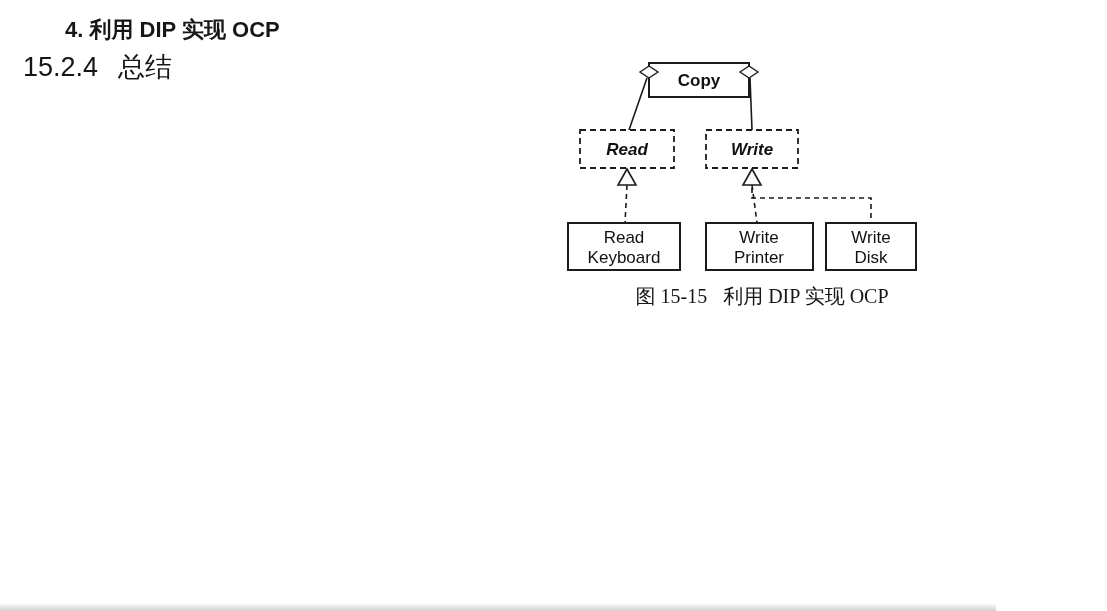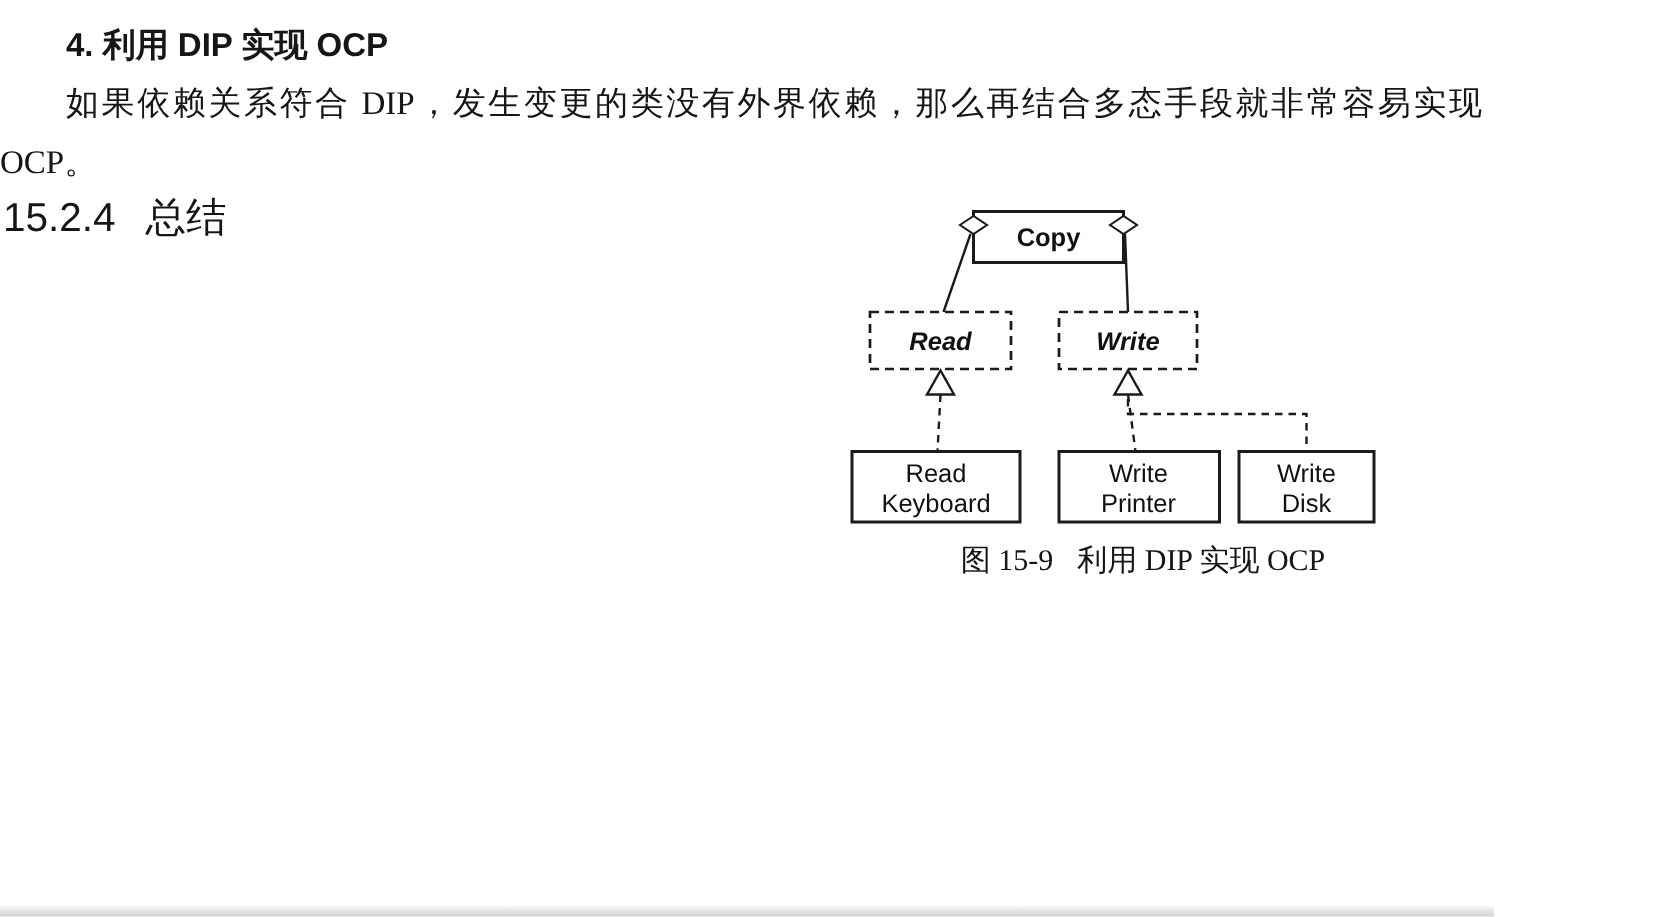"4. 利用 DIP 实现 OCP" .page { padding: 10px 8px 0 0 -> 10px 8px 0 21px }
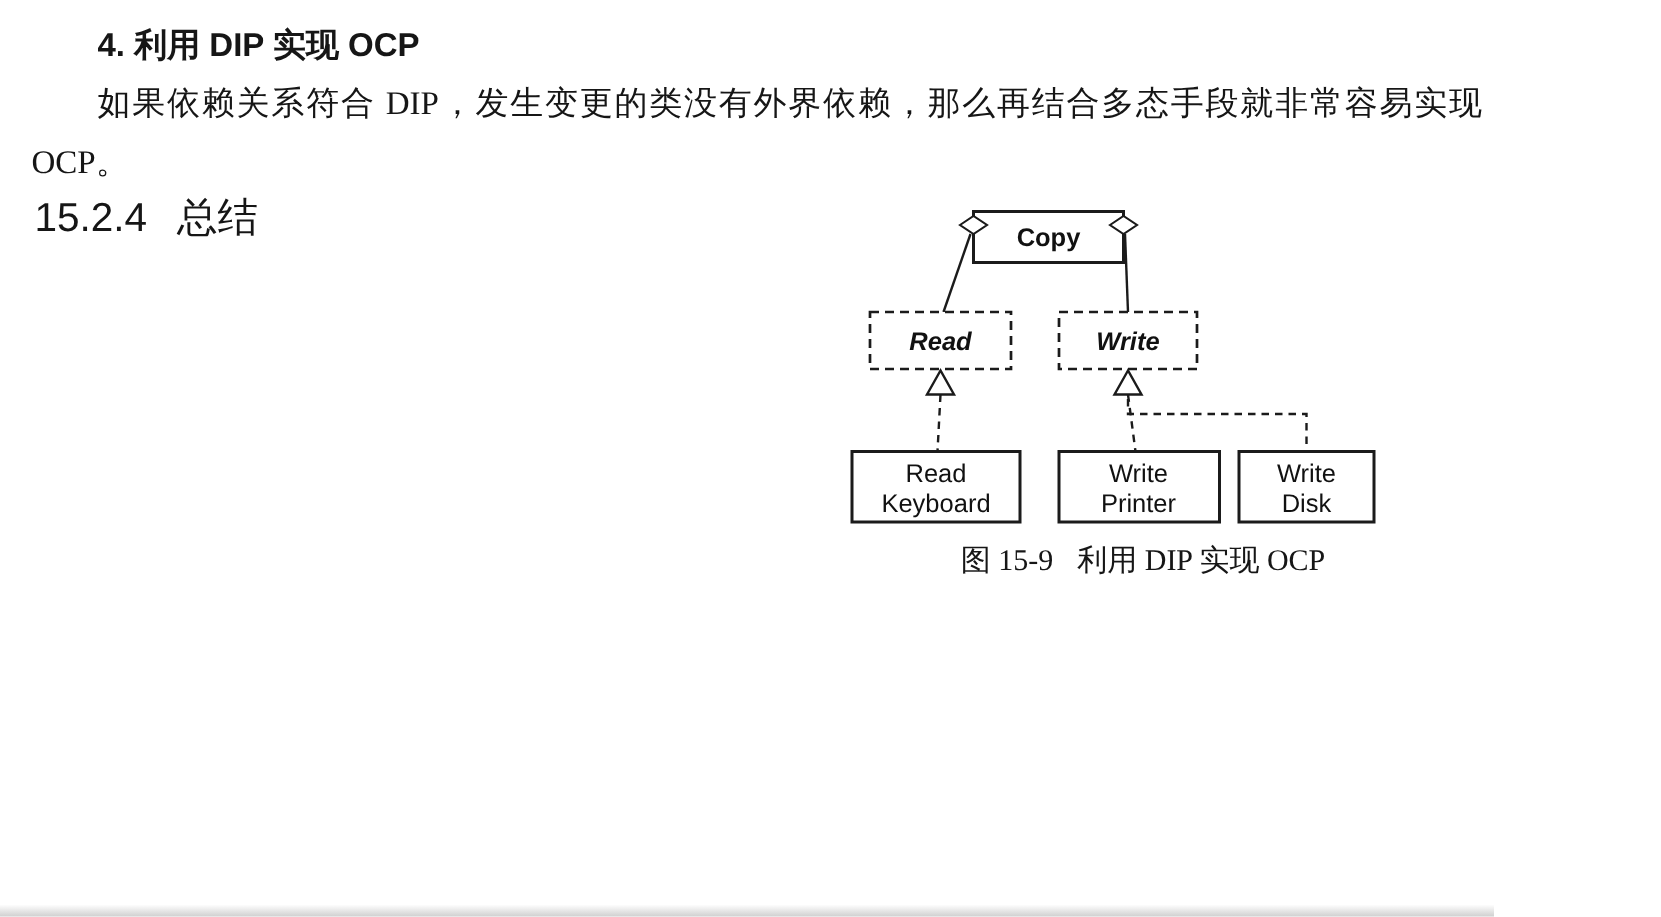"如果依赖关系符合" p.para { html: <p>如果依赖关系符合 DIP，发生变更的类没有外界依赖，那么再结合多态手段就非常容易实现 OCP。</p> -> none }
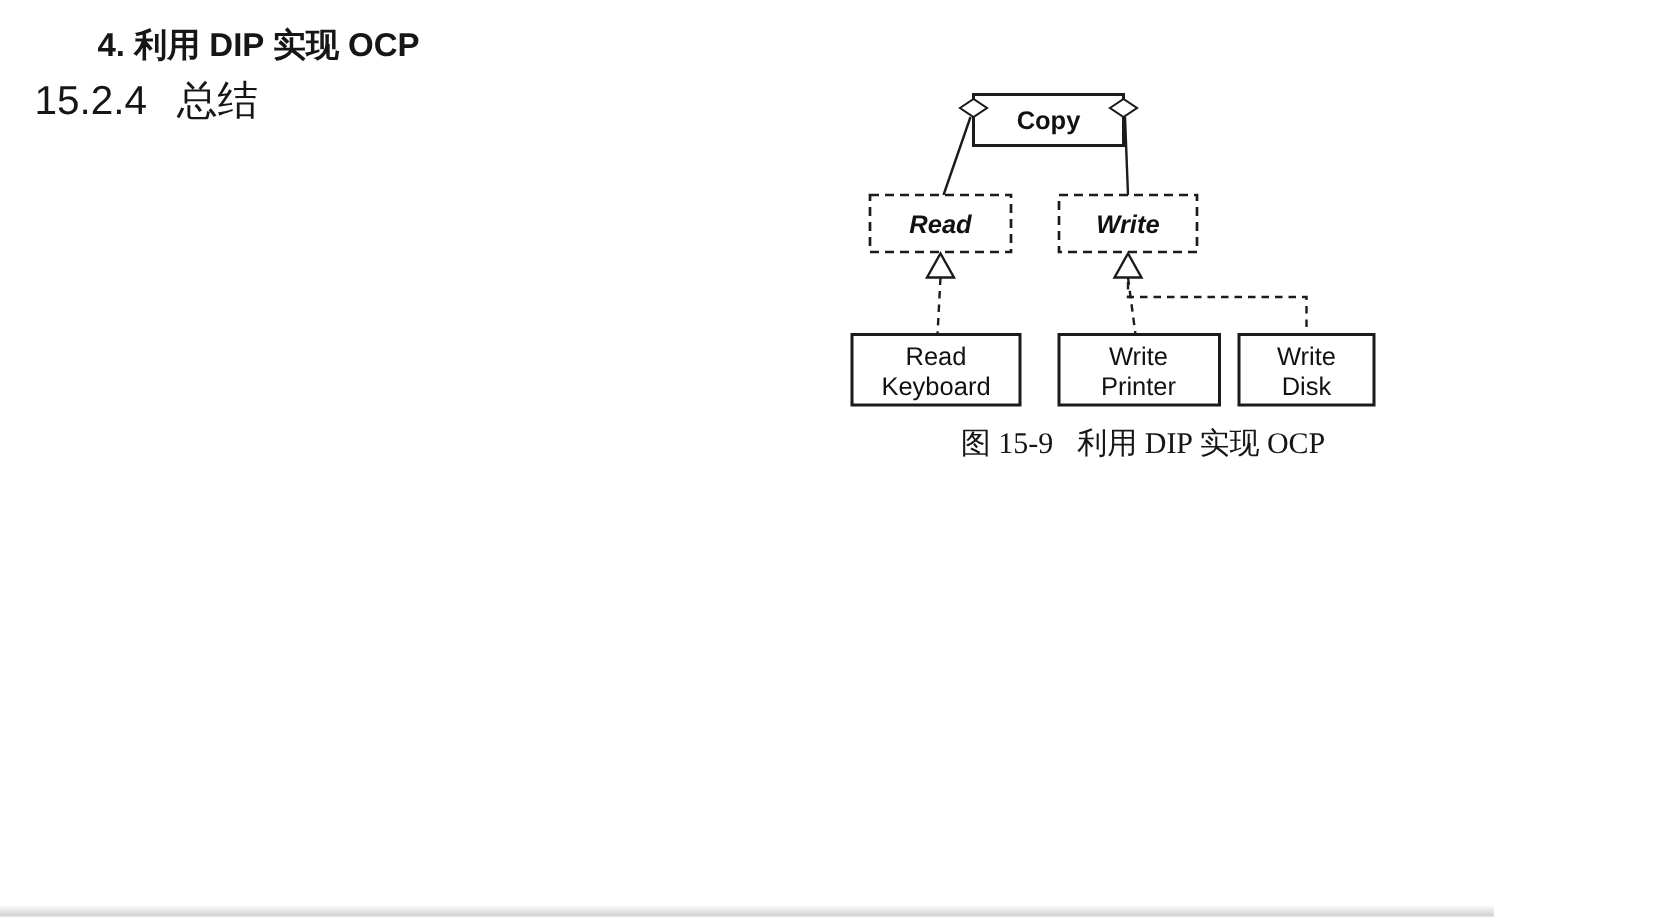"图 15-9" span { text: 15-9 -> 15-15 }
